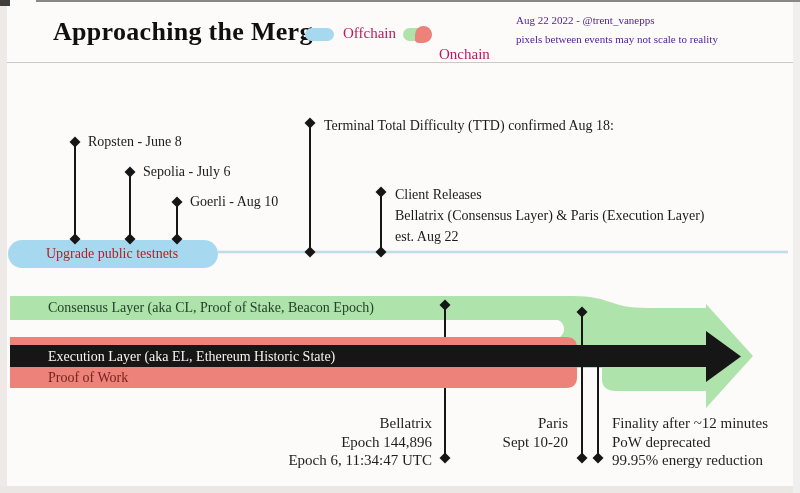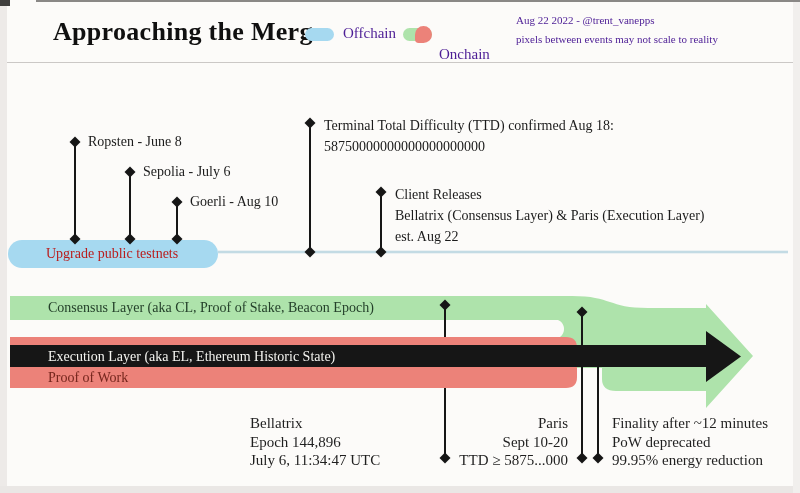"Offchain" .legend-label { color: #4c1d95 -> #be185d }
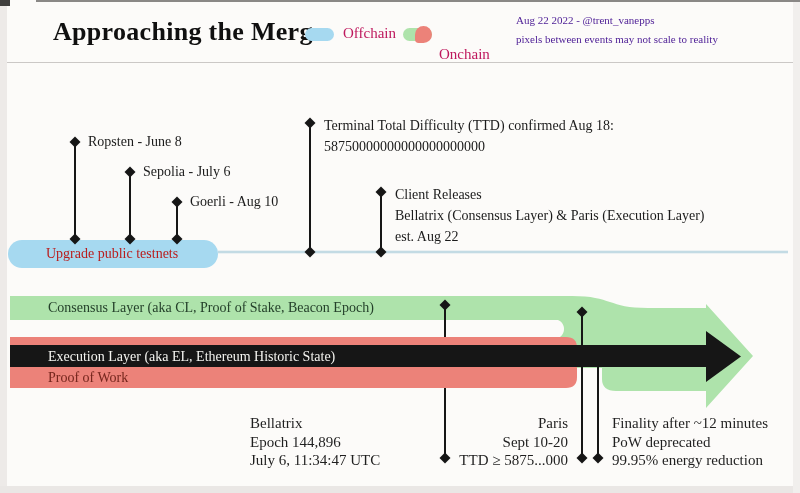"58750000000000000000000" div { html: <div>58750000000000000000000</div> -> none }
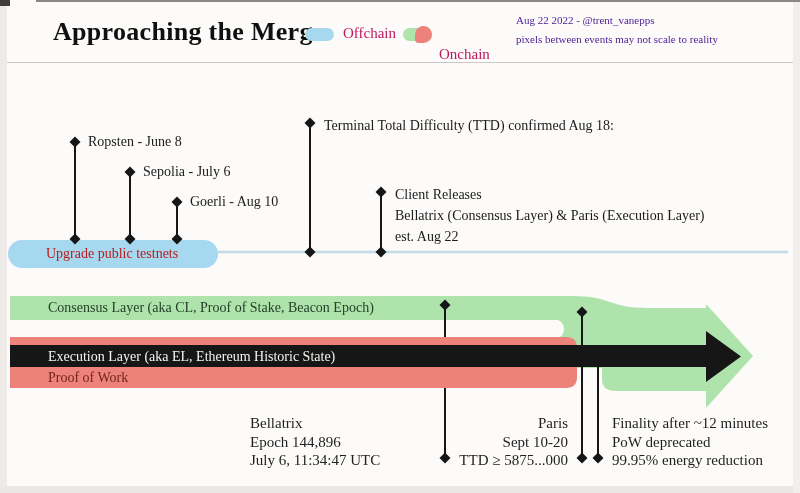"Bellatrix" .block-bellatrix { text-align: left -> right }
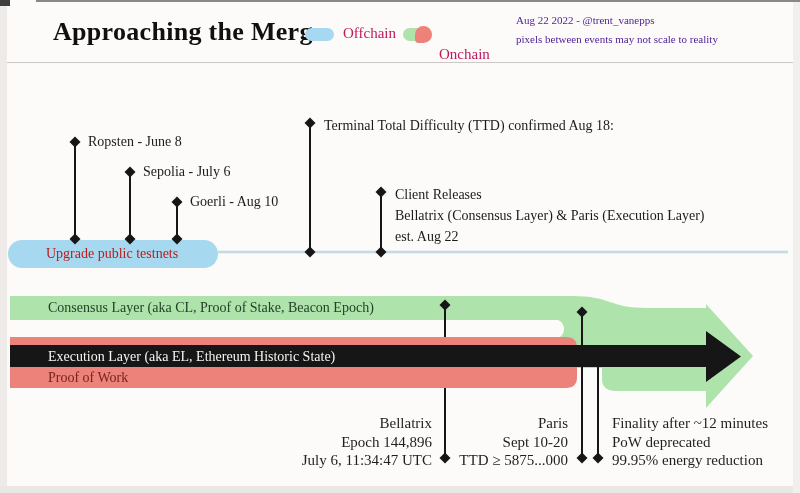"July 6, 11:34:47 UTC" div { text: July -> Epoch }
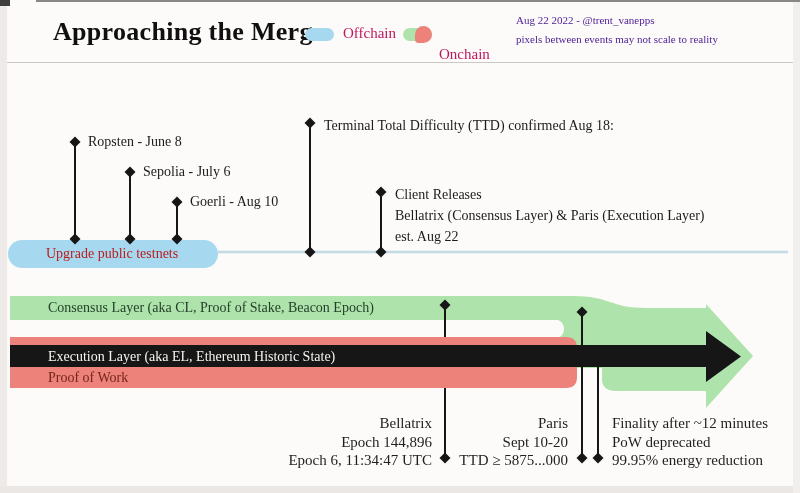"TTD ≥ 5875...000" div { html: <div>TTD ≥ 5875...000</div> -> none }
